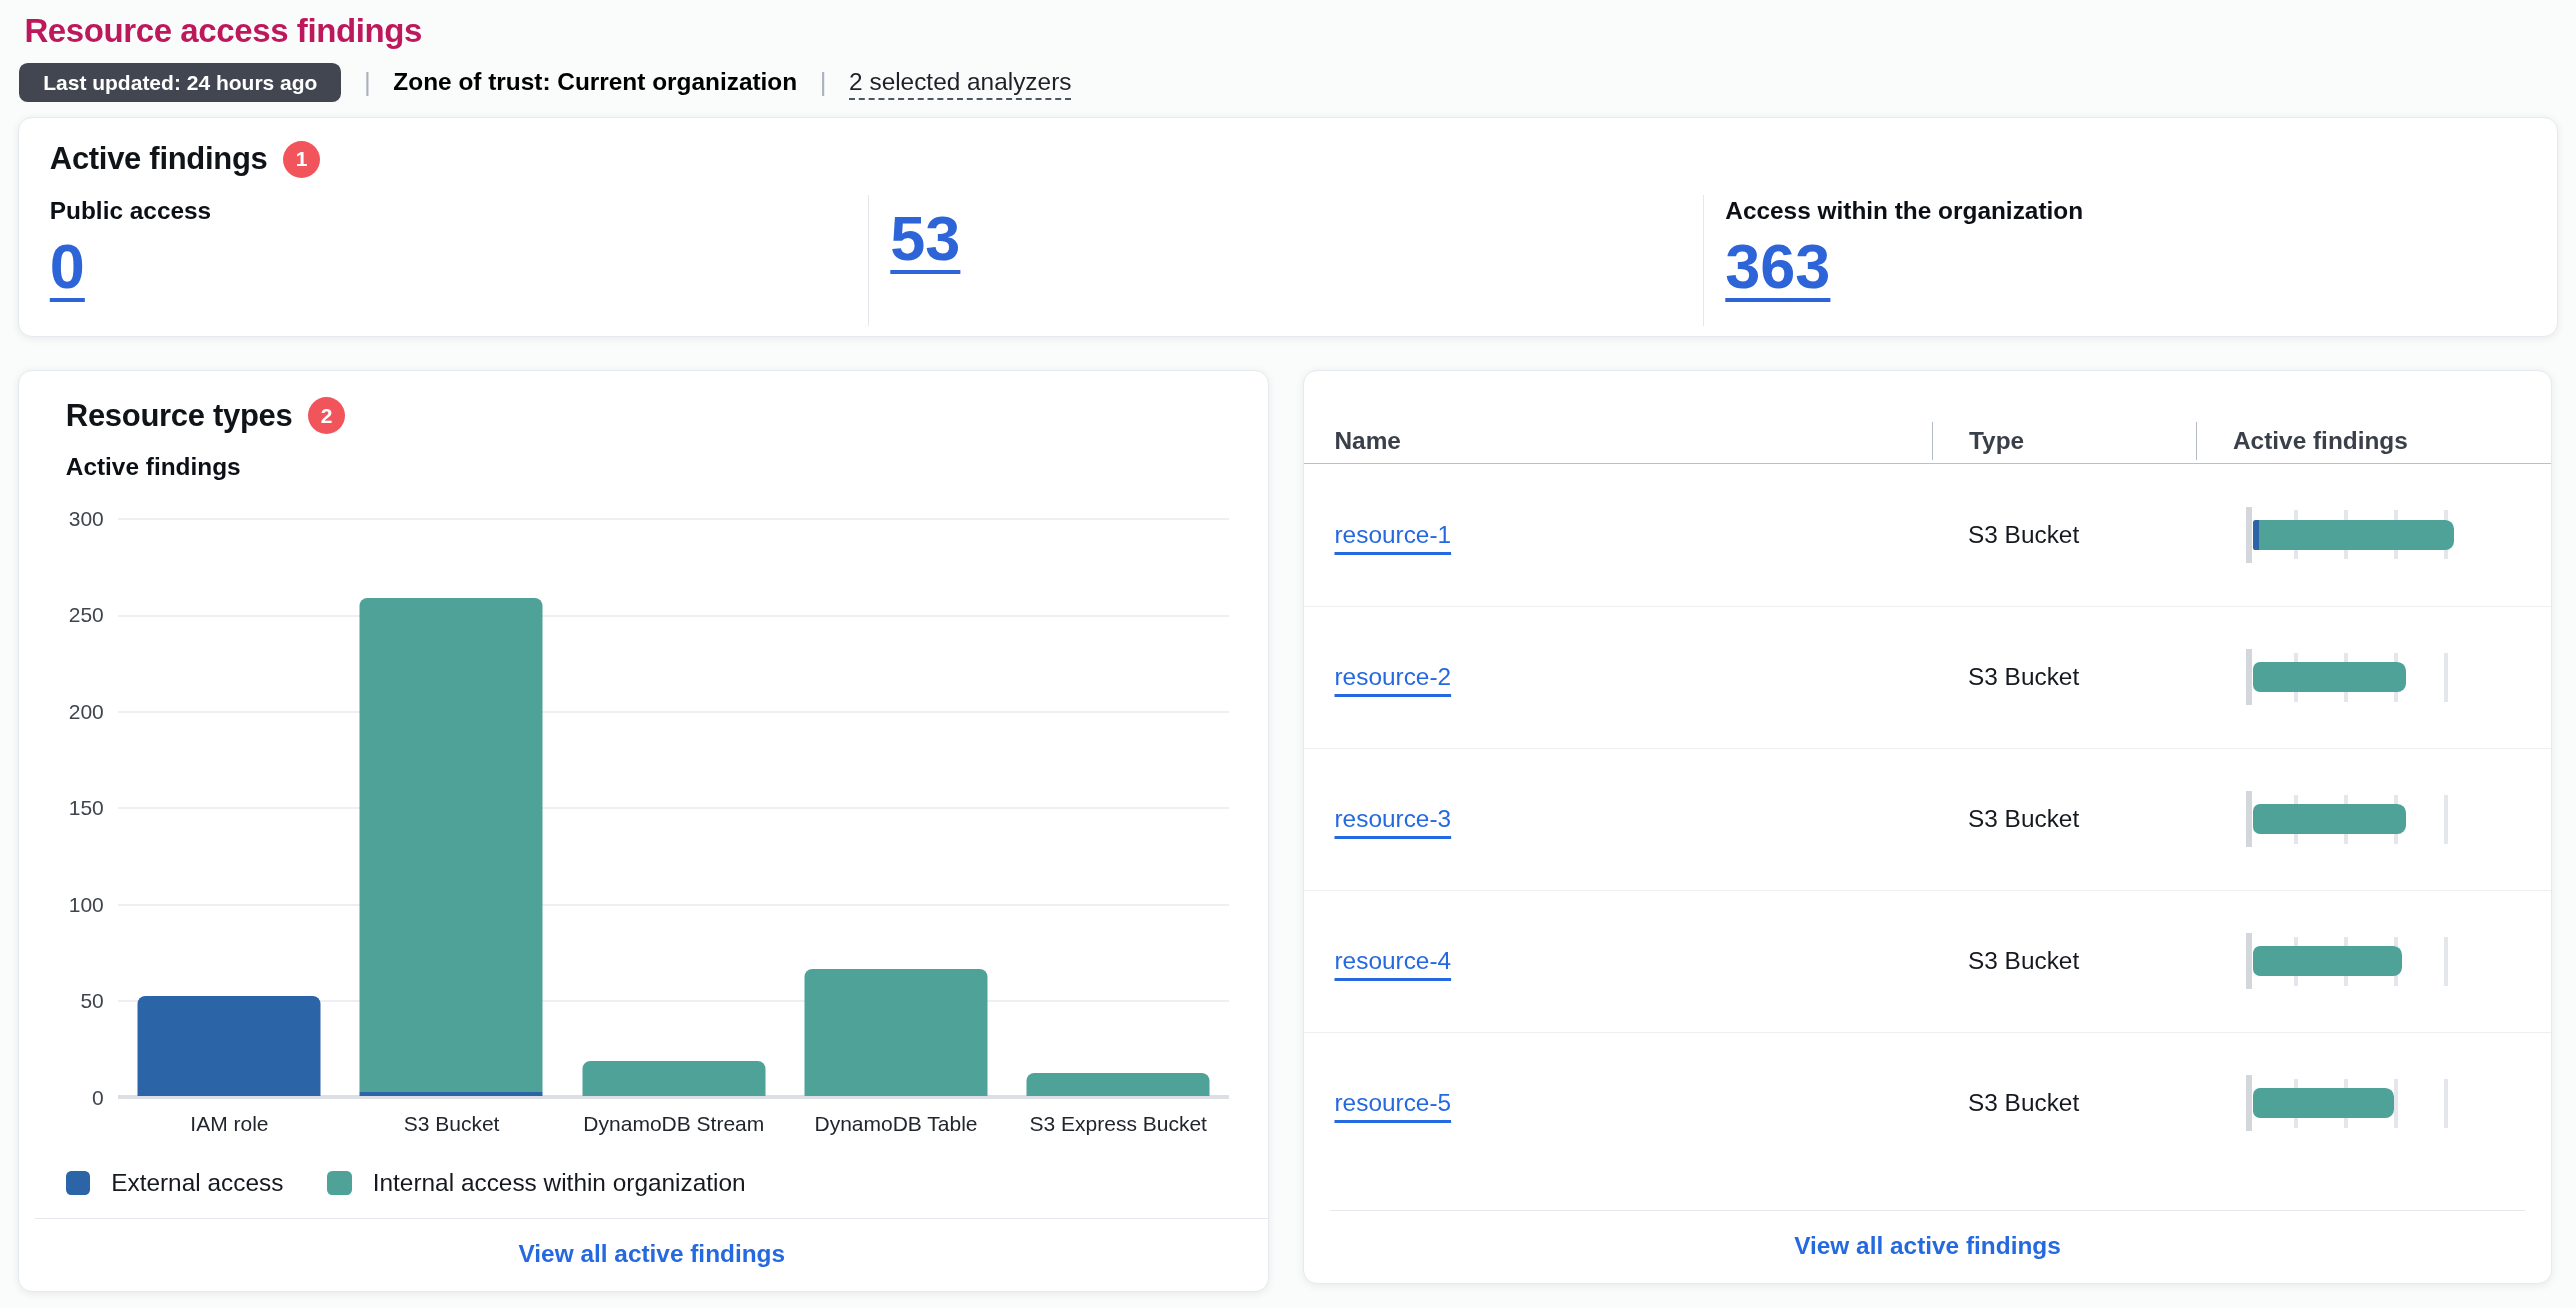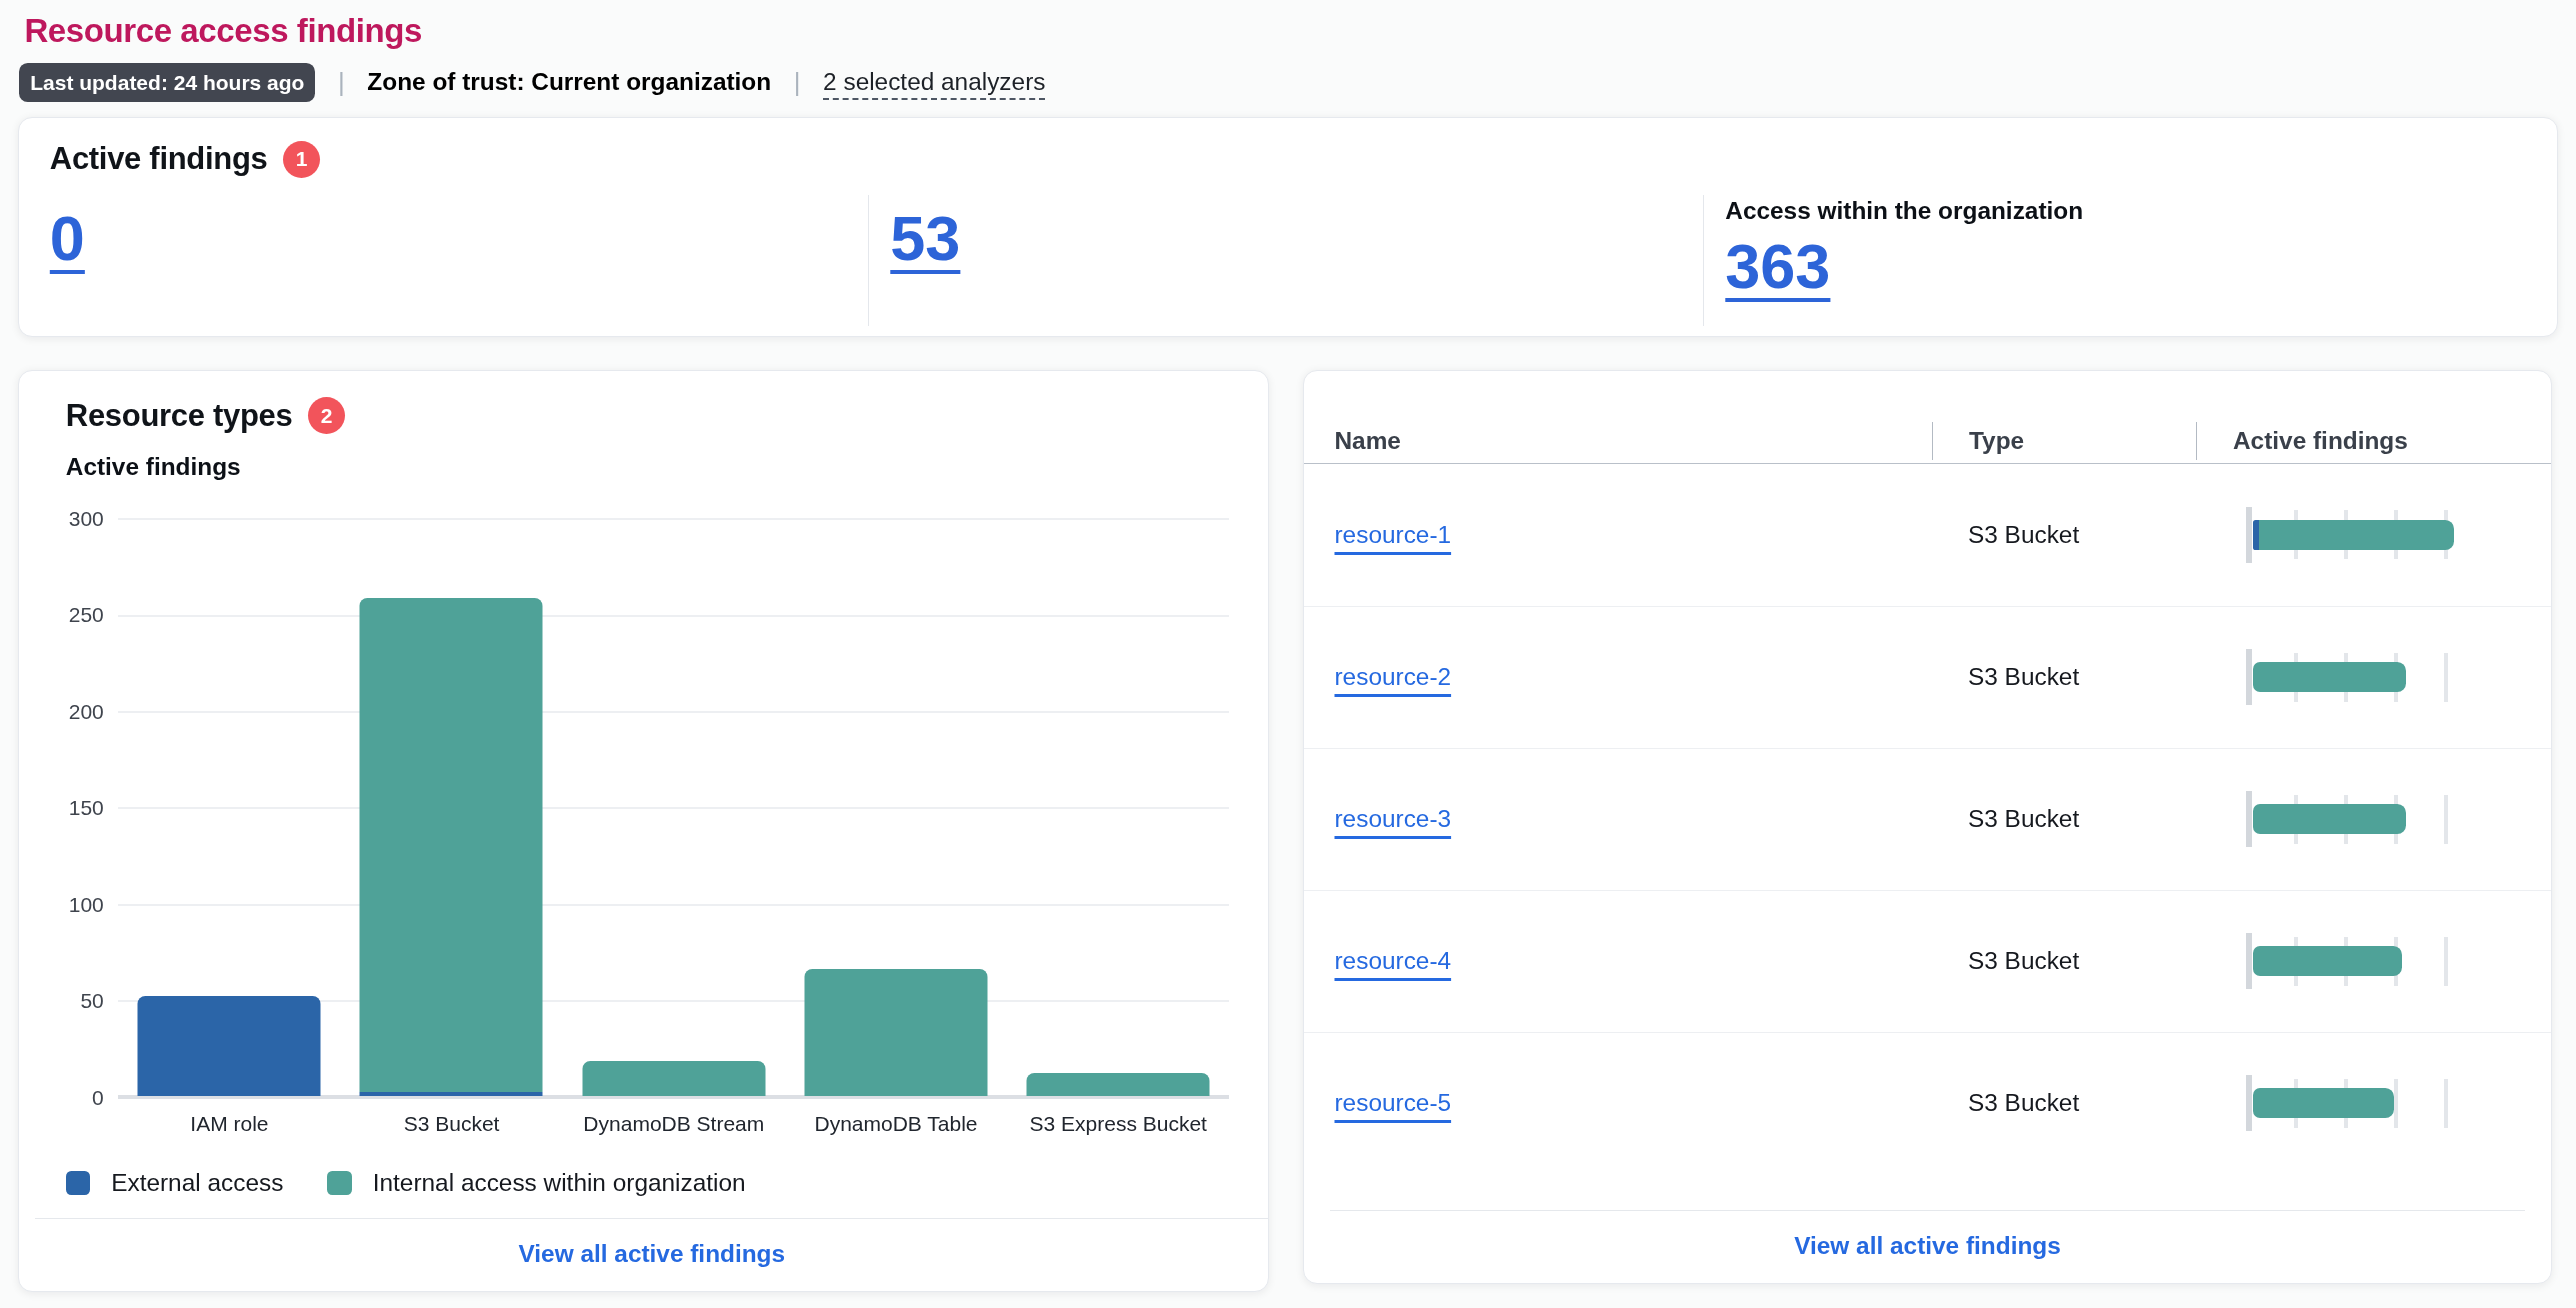"Last updated: 24 hours ago" .pill { padding: 7px 11px -> 7px 24px }
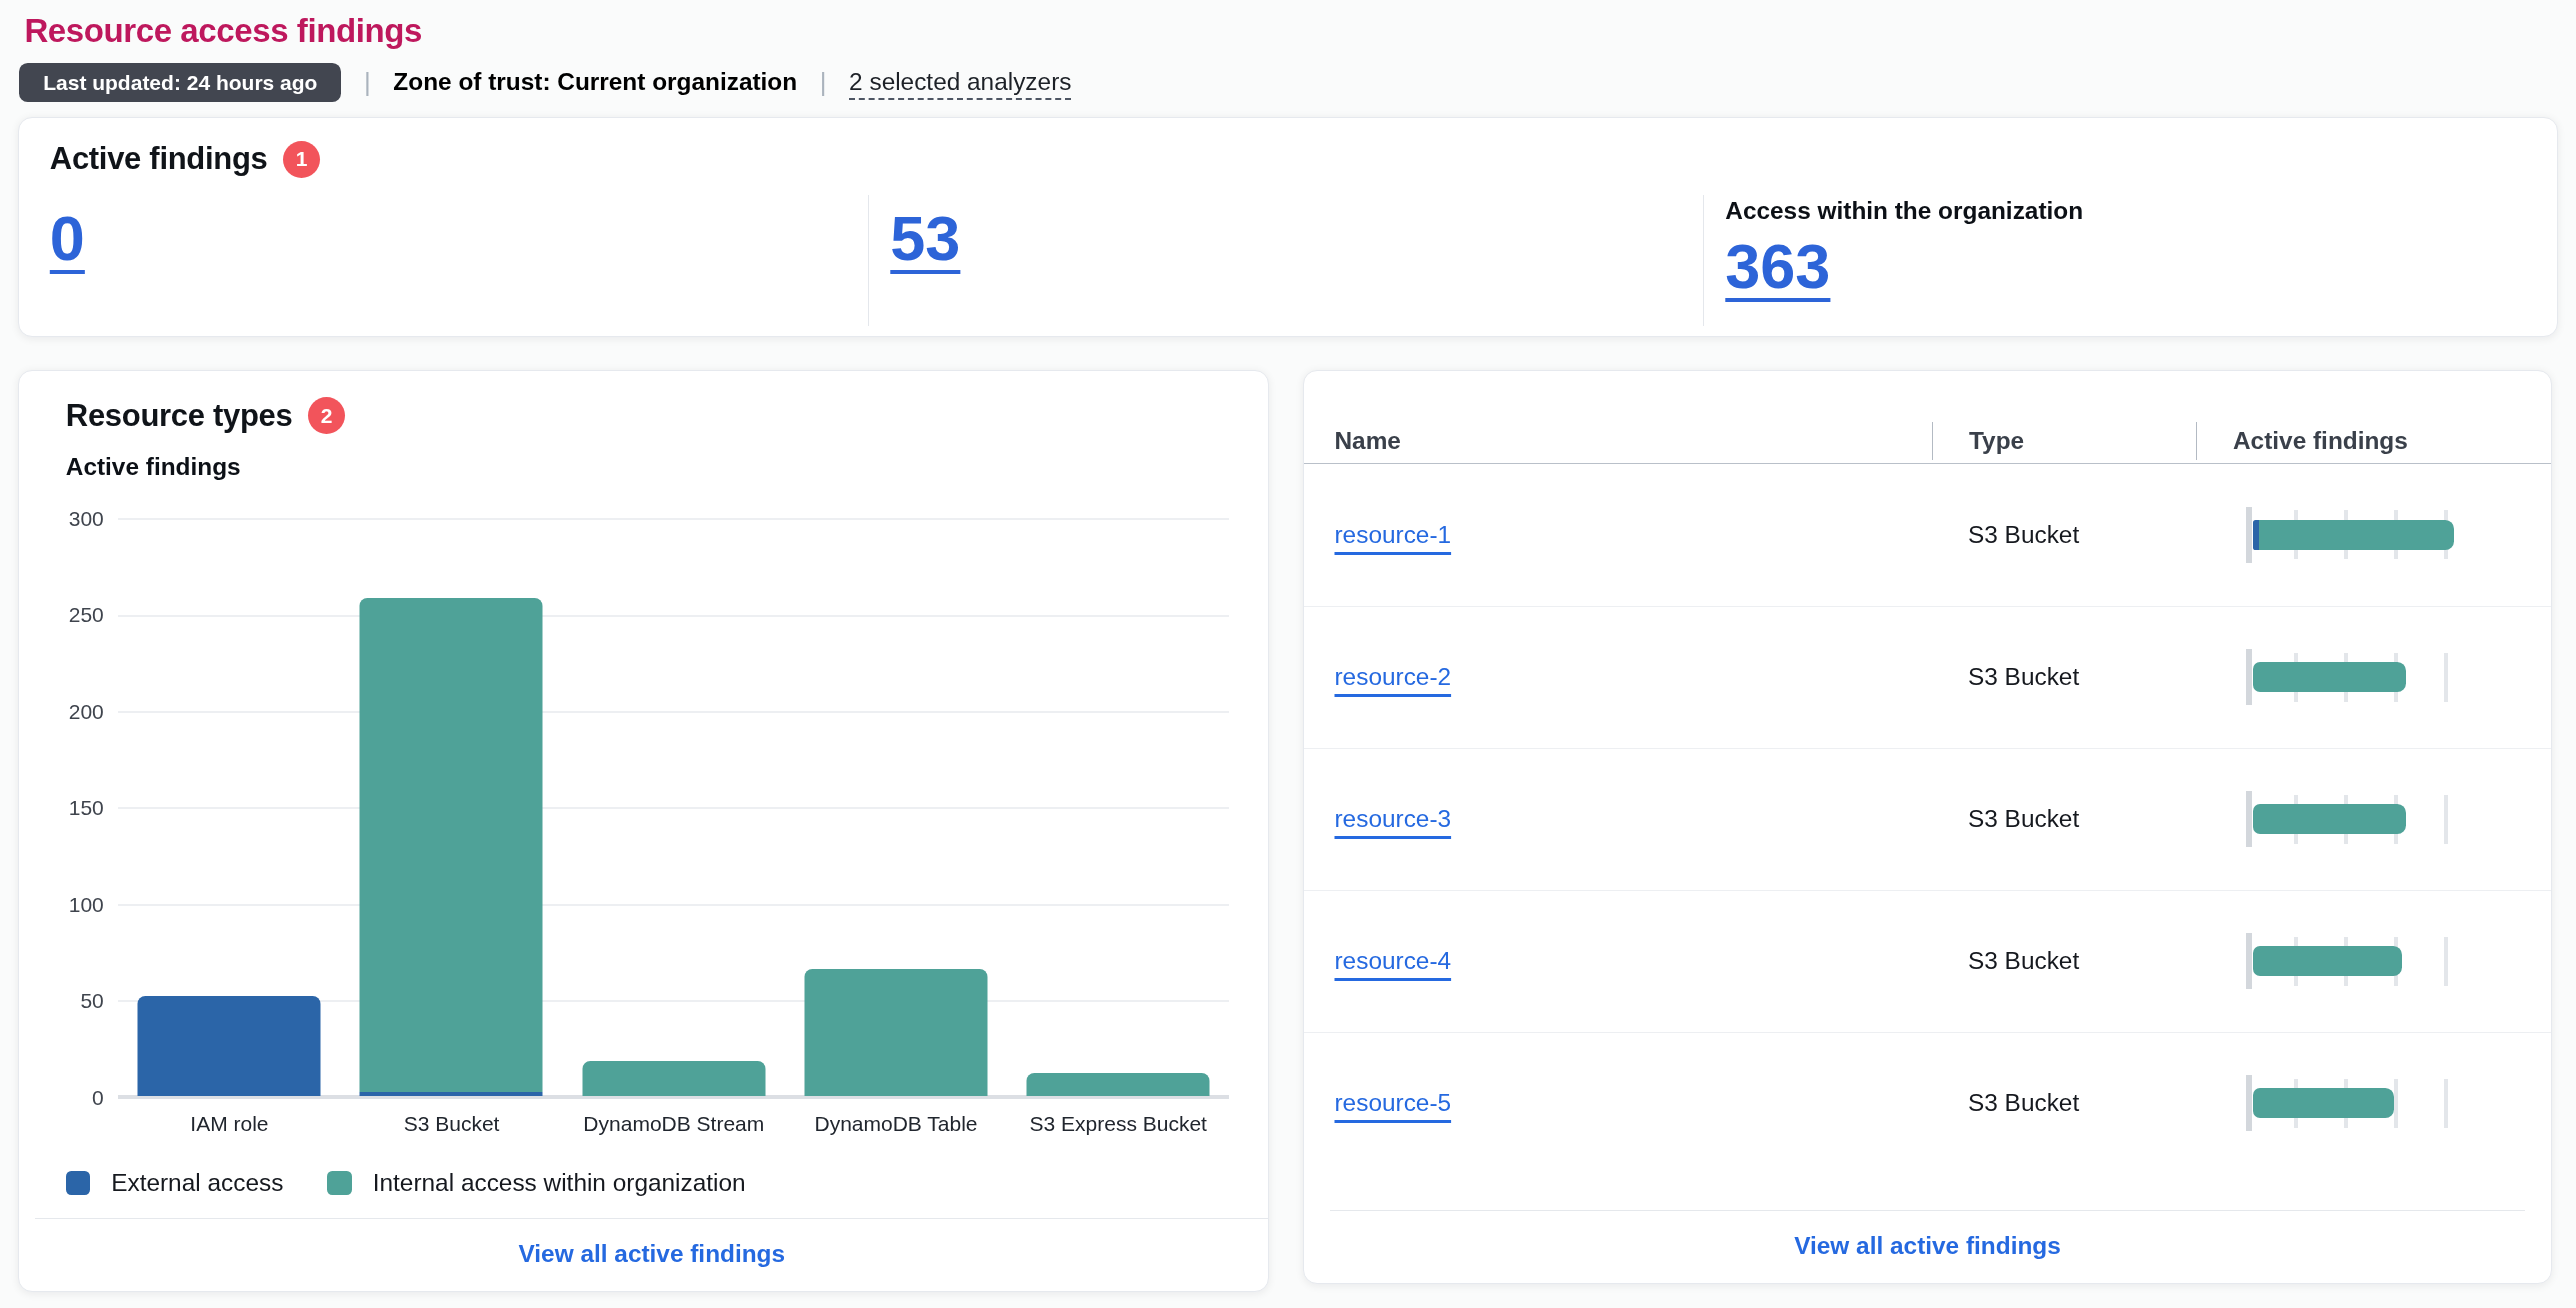"Public access" div.af-metric-label { html: none -> <div>Public access</div> }
